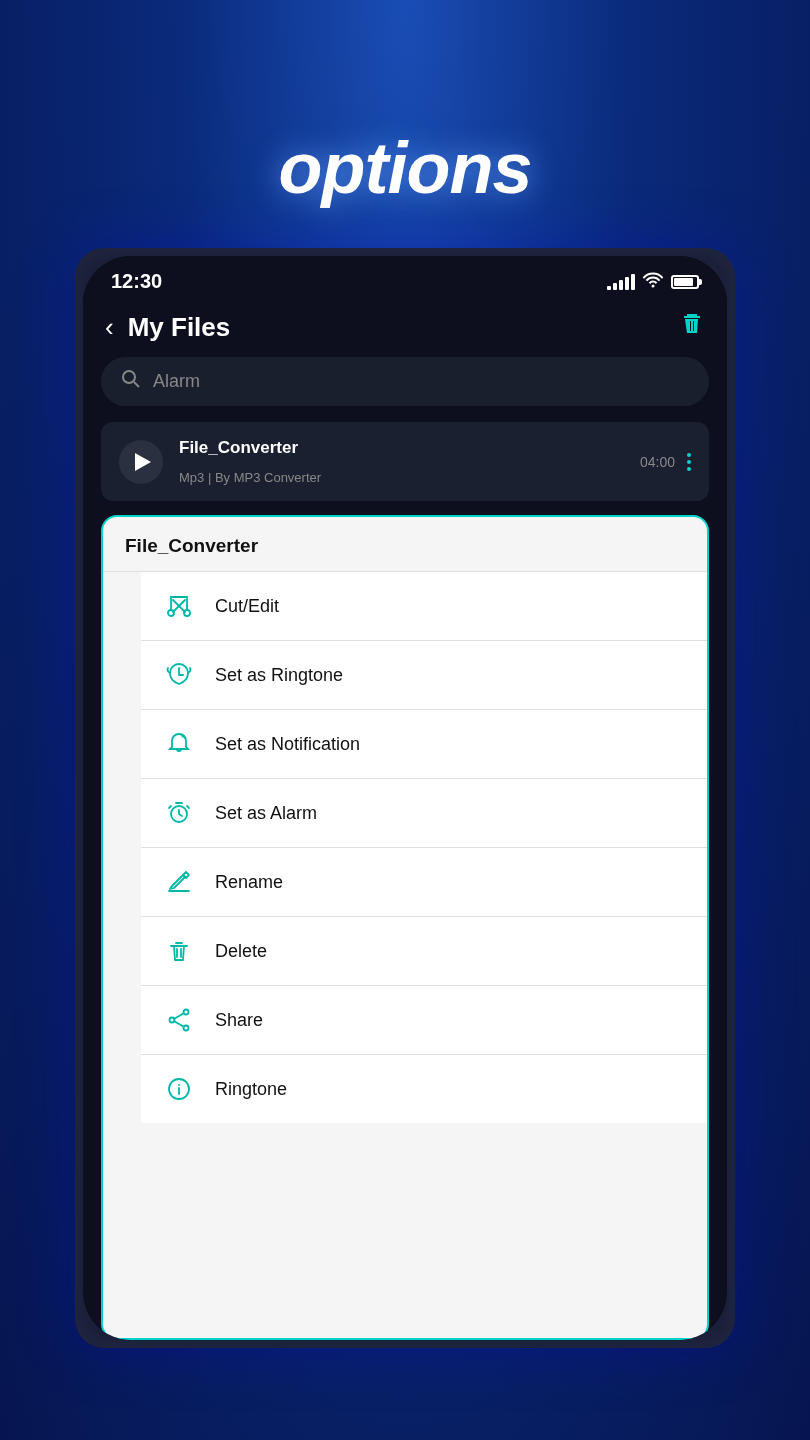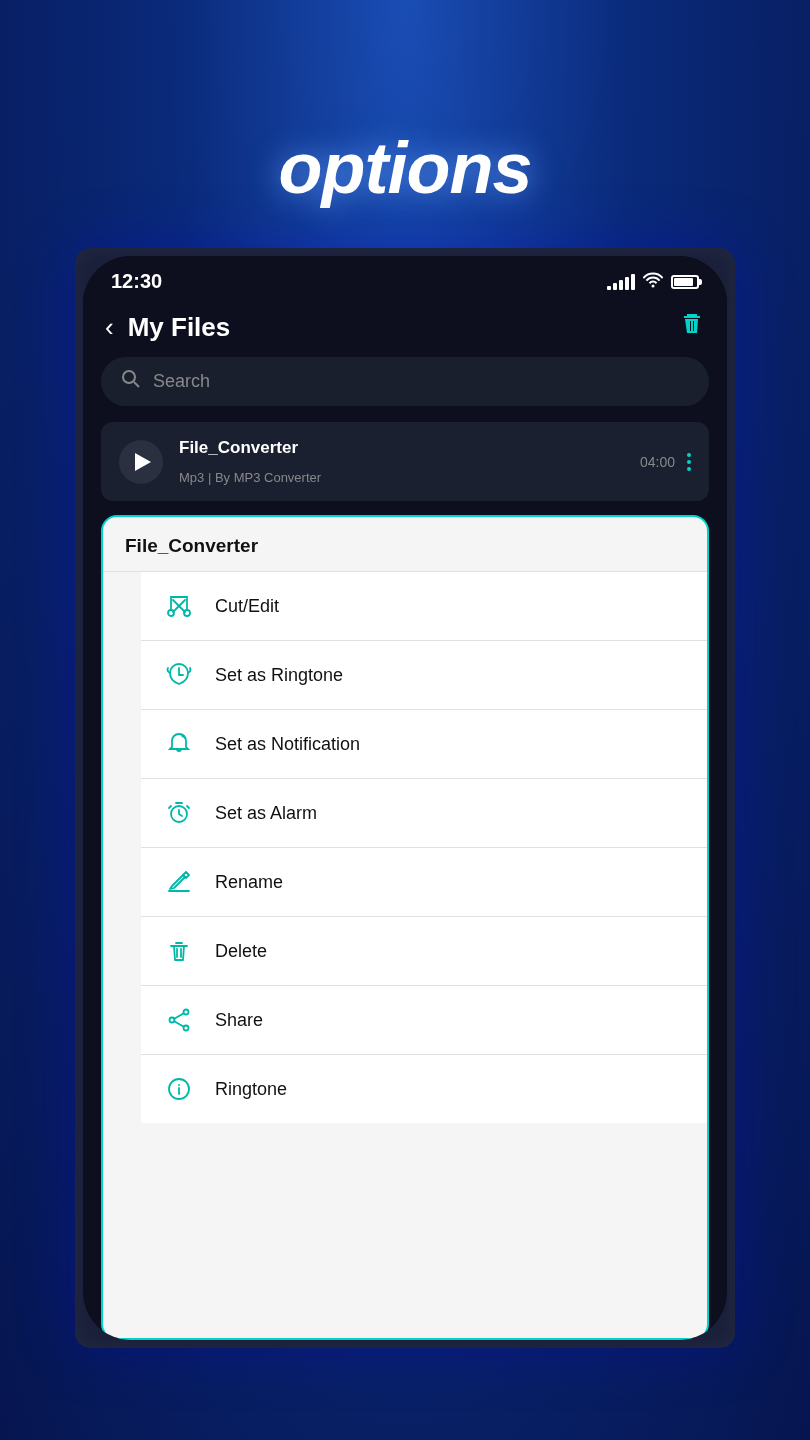"12:30" .phone-outer { border-radius: 15px -> 29px }
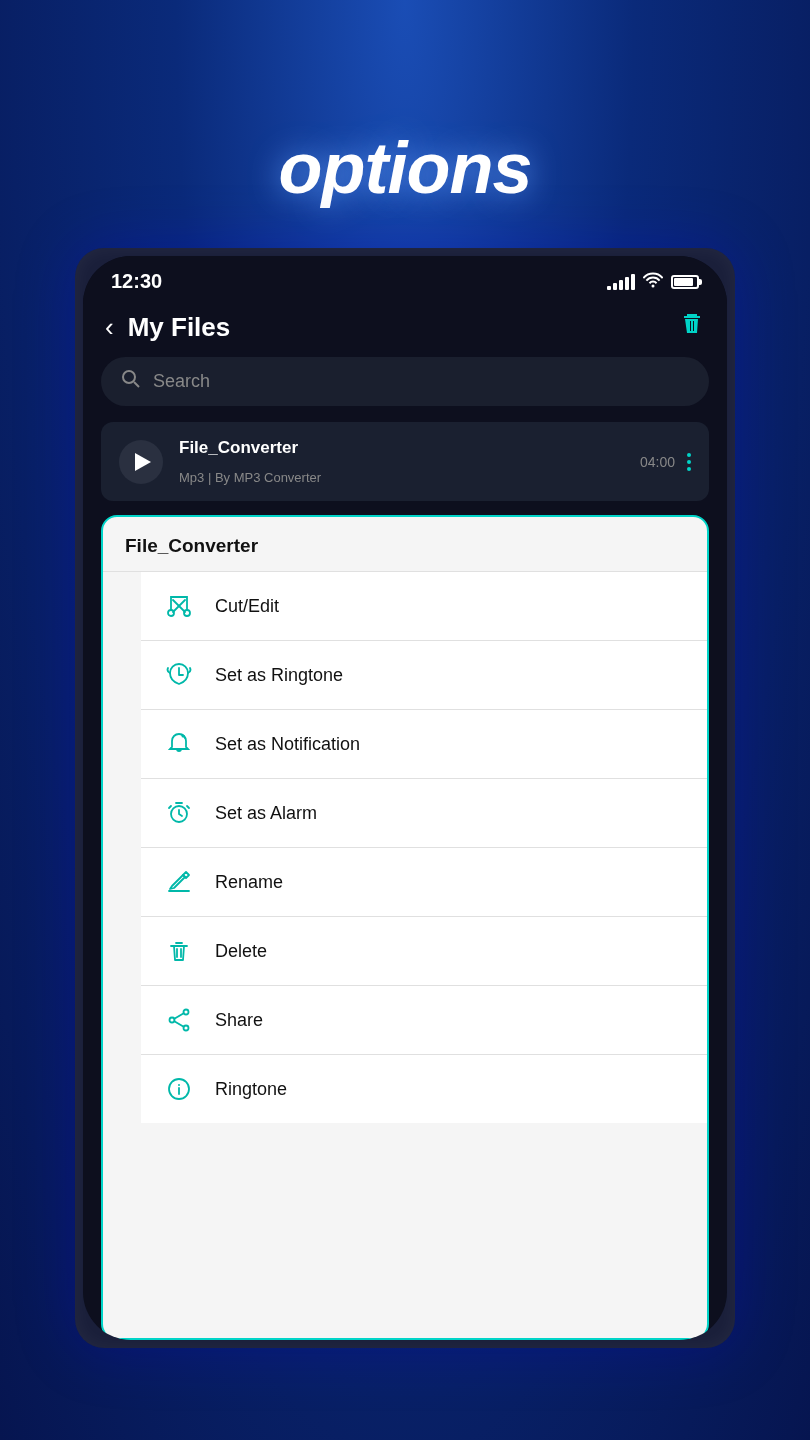"Search" span.search-placeholder { text: Search -> Alarm }
